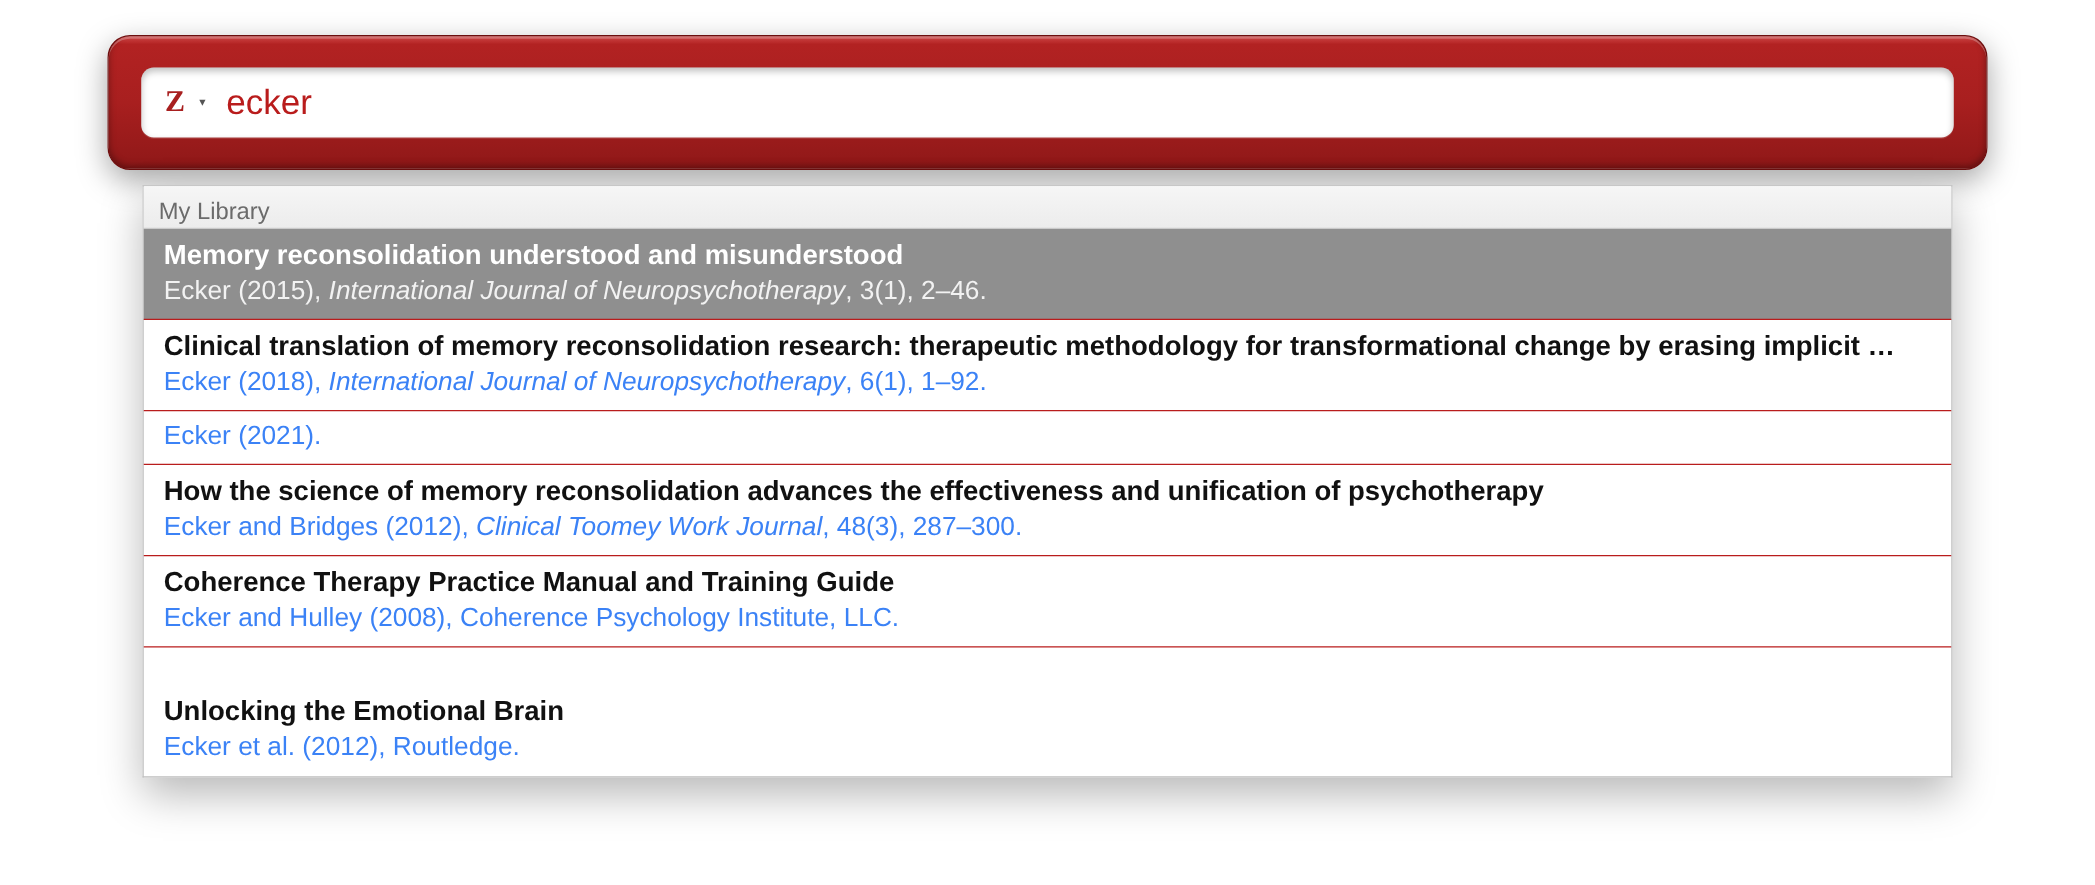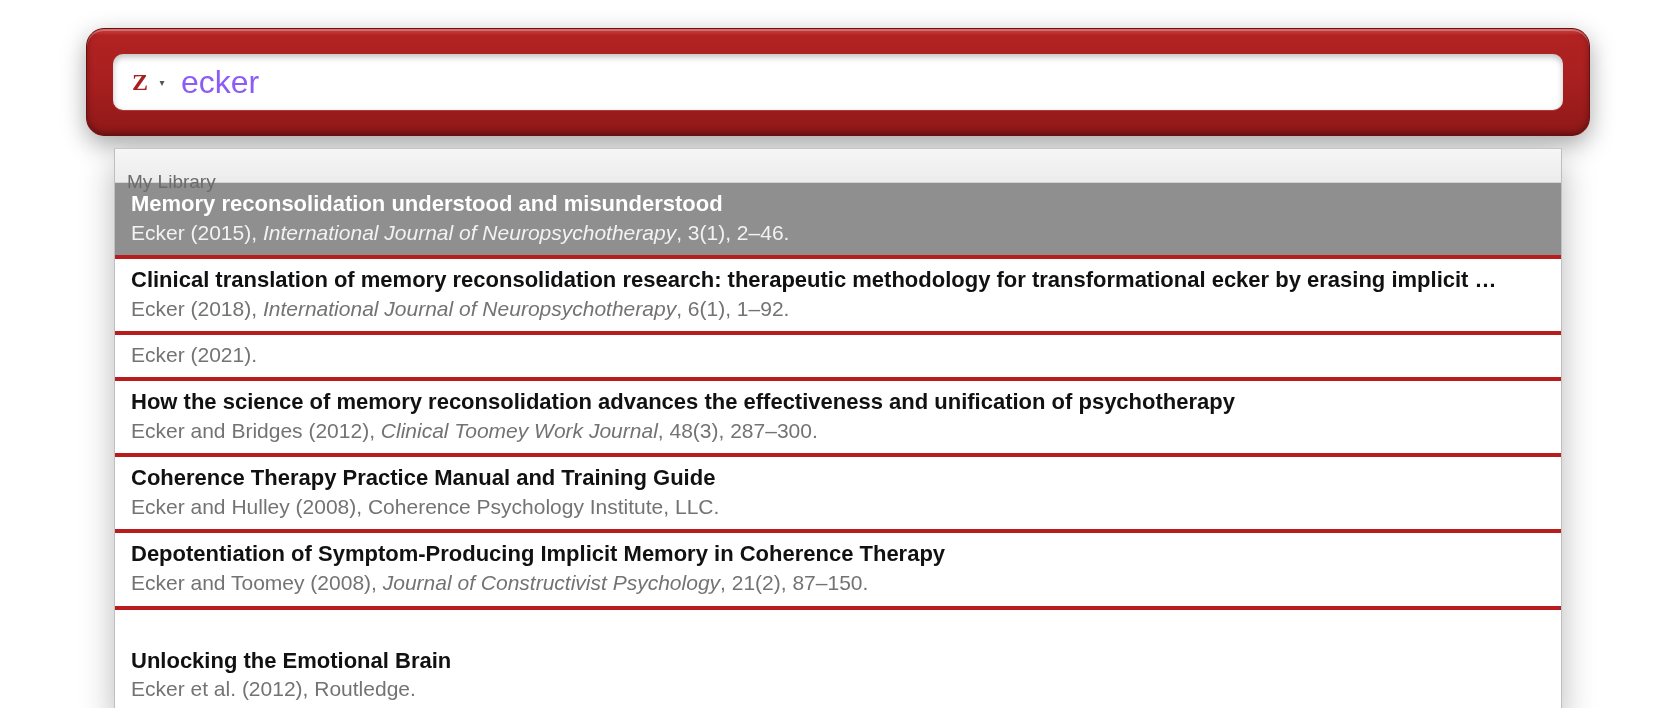"ecker" .search-input { color: #8b5cf6 -> #b91c1c; font-size: 32px -> 28px }
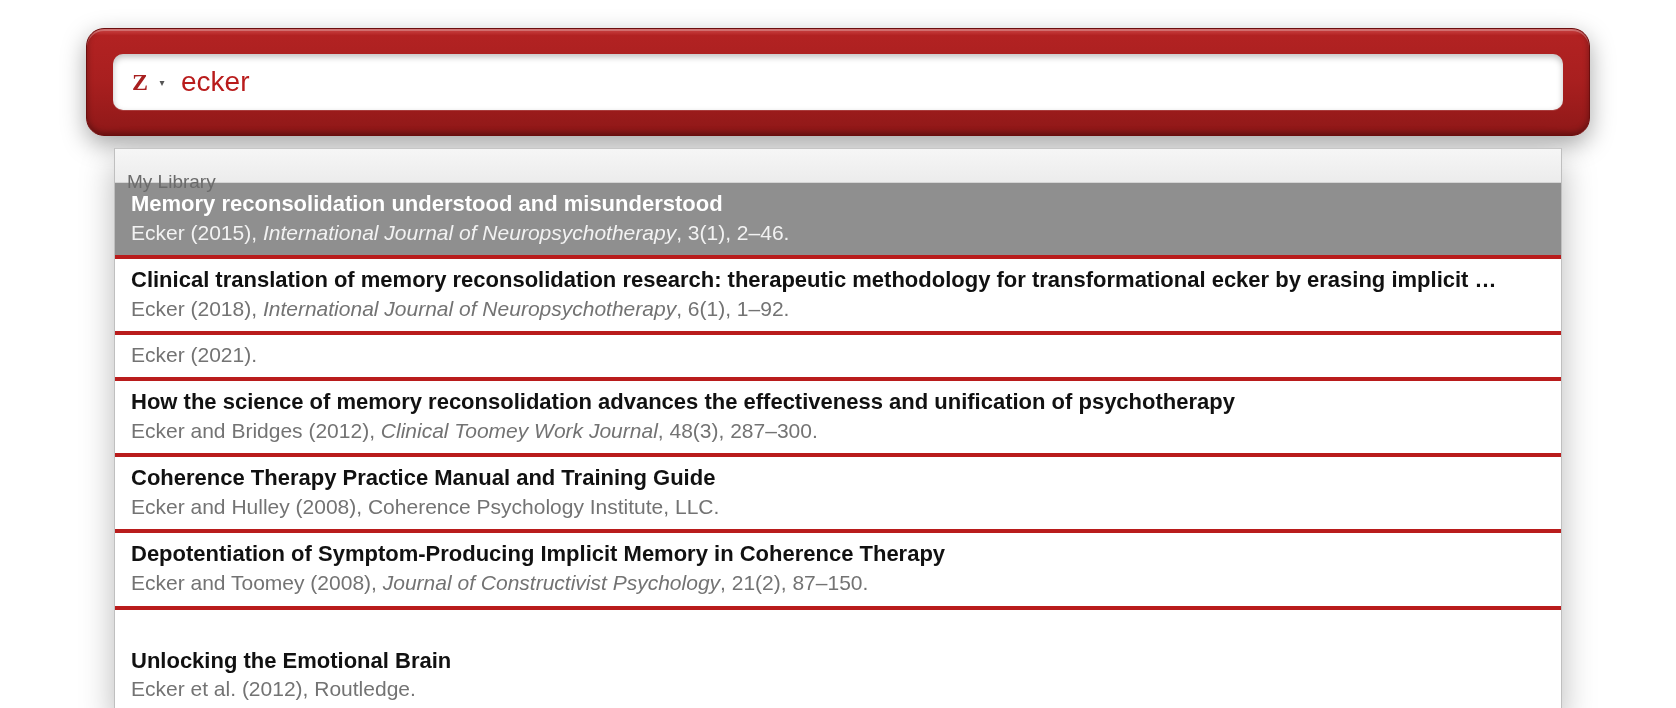"My Library" .results-header { padding: 16px 12px -> 4px 12px }
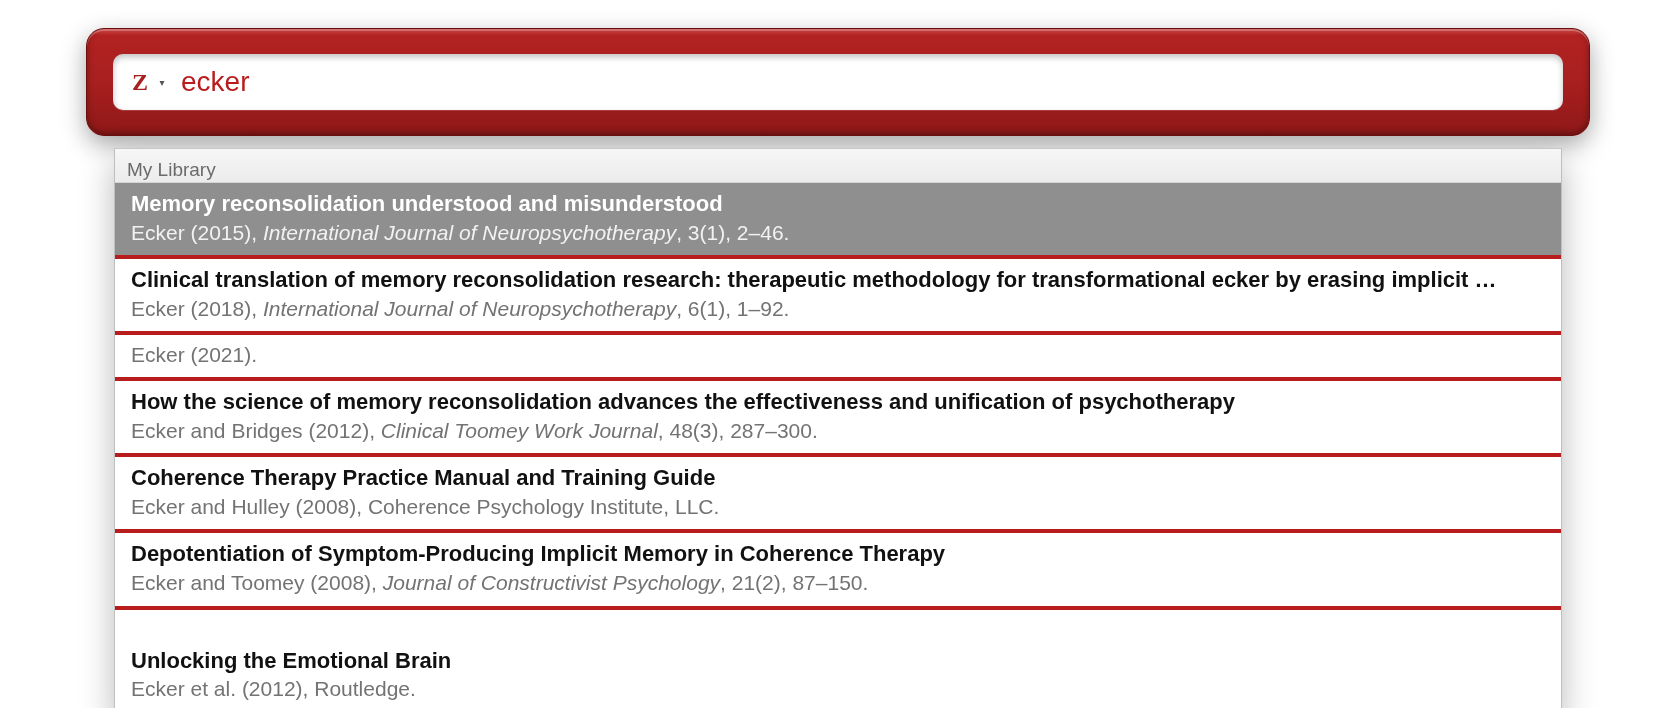"Memory reconsolidation understood and" .result-item { border-bottom: 4px solid #b91c1c -> 1px solid #b91c1c }
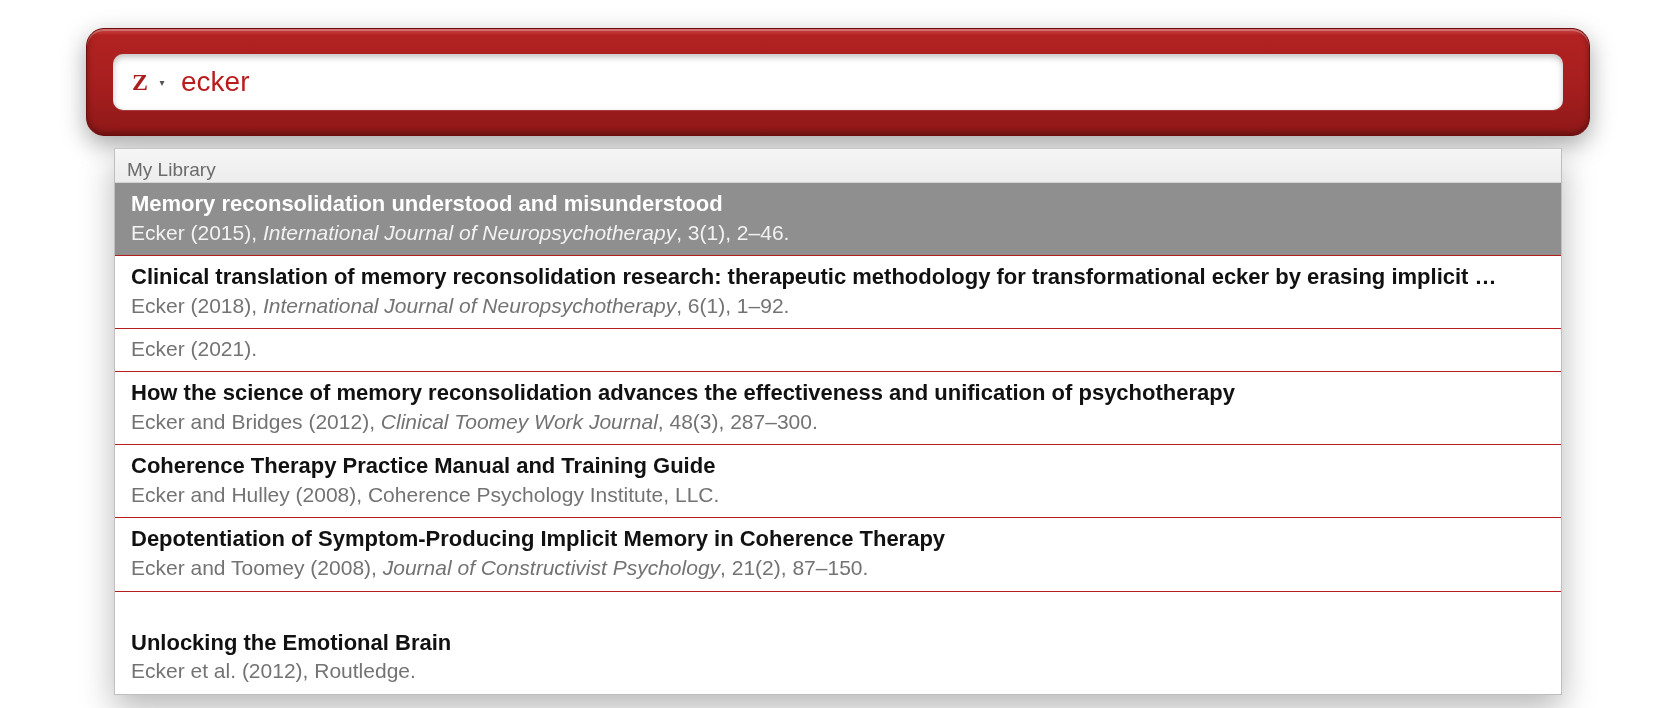"Clinical translation of memory" div.result-title { text: ecker -> change }
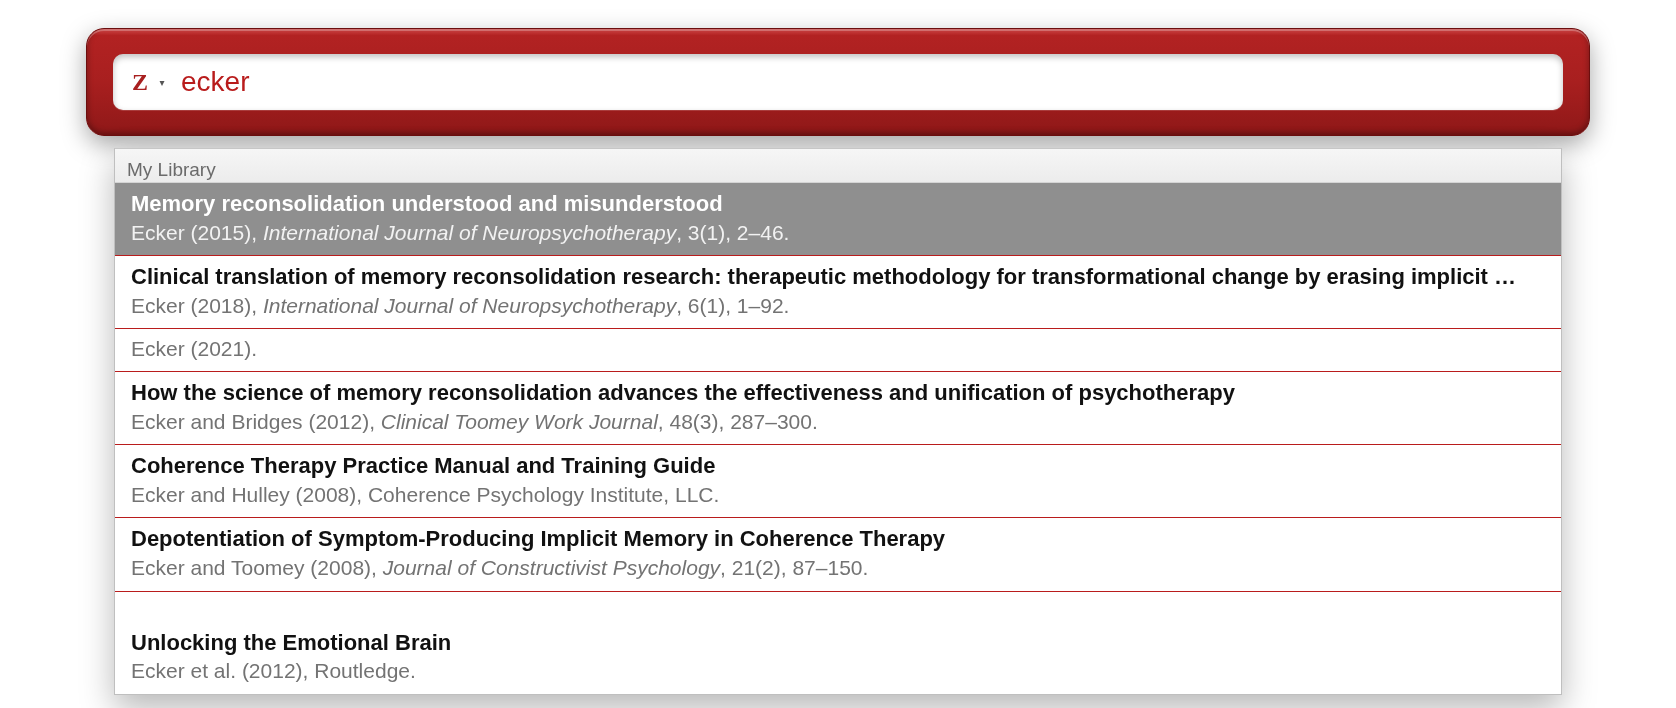"Ecker (2018), International Journal of" .result-sub { color: #737373 -> #3b82f6 }
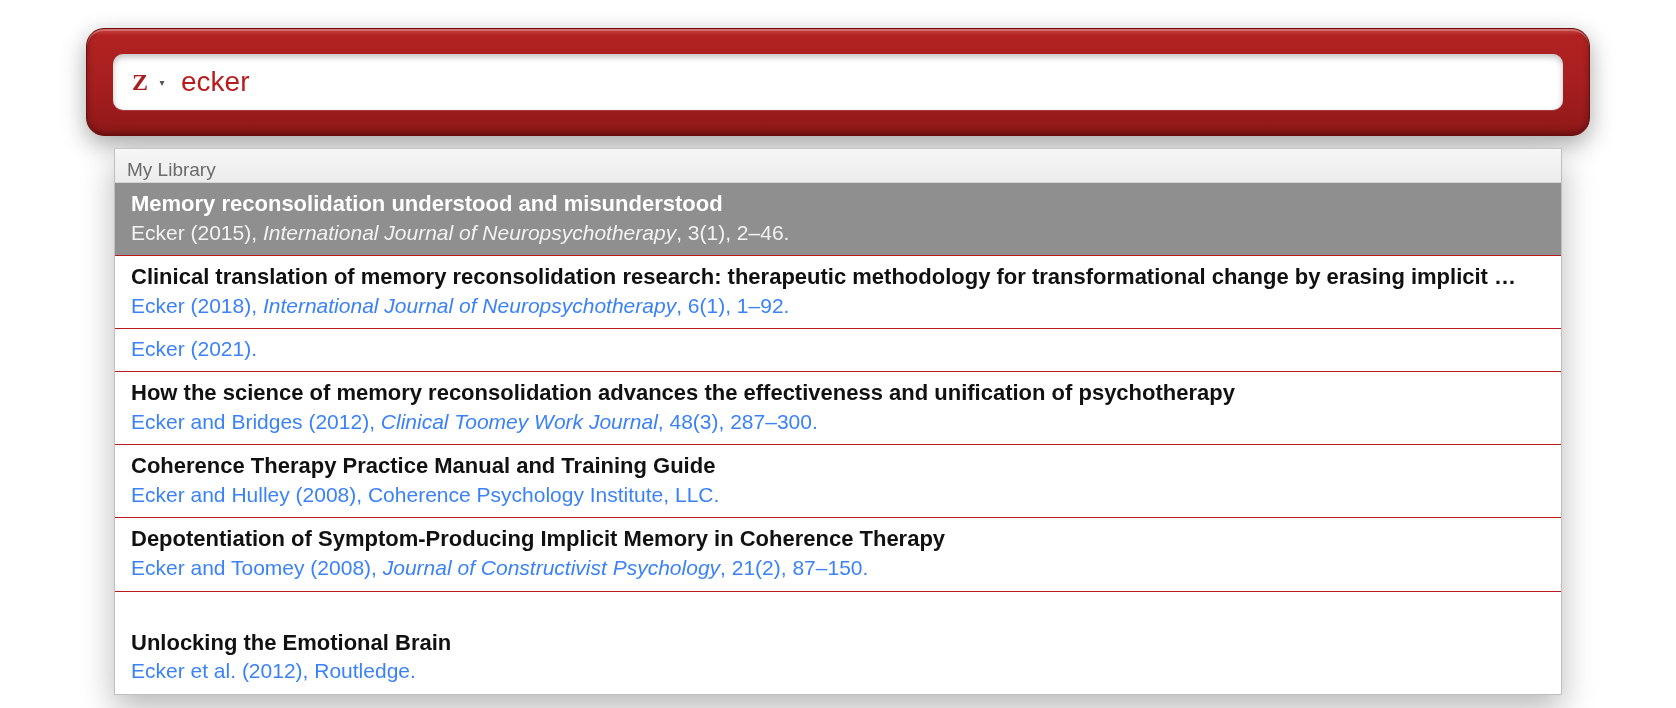"Depotentiation of Symptom-Producing" div.result-item { html: <div> <div>Depotentiation of Symptom-Producing Implicit Memory in Coherence Therapy</div> <div><span>Ecker and Toomey (2008)</span>, <span>Journal of Constructivist Psychology</span>, <span>21(2), 87–150.</span></div> </div> -> none }
